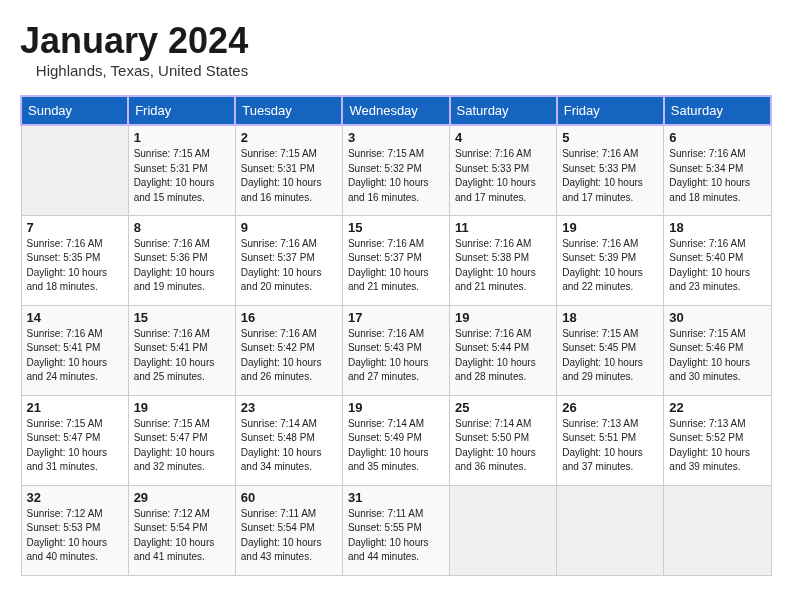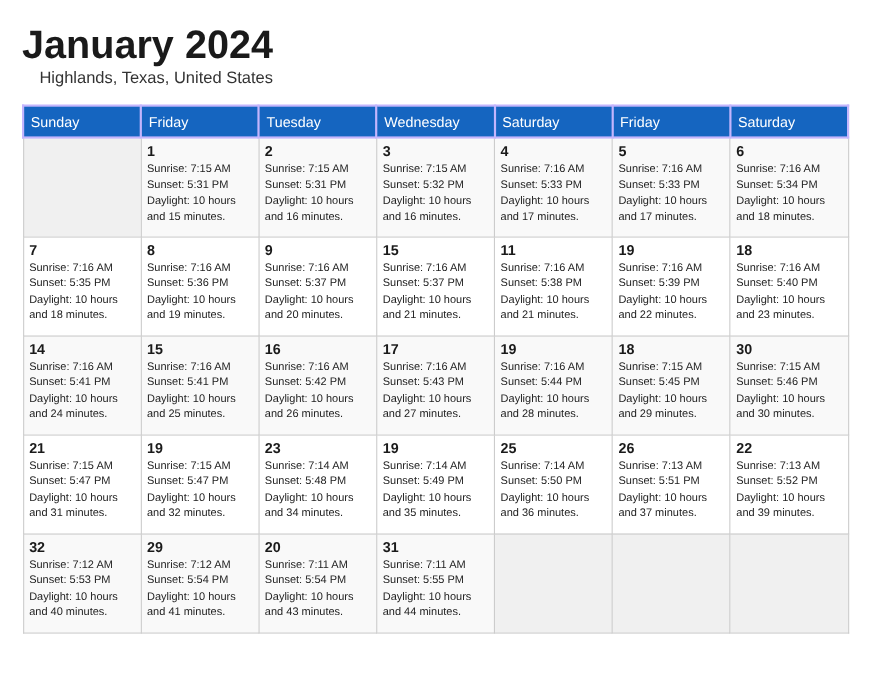"20" div.day-num { text: 20 -> 60 }
